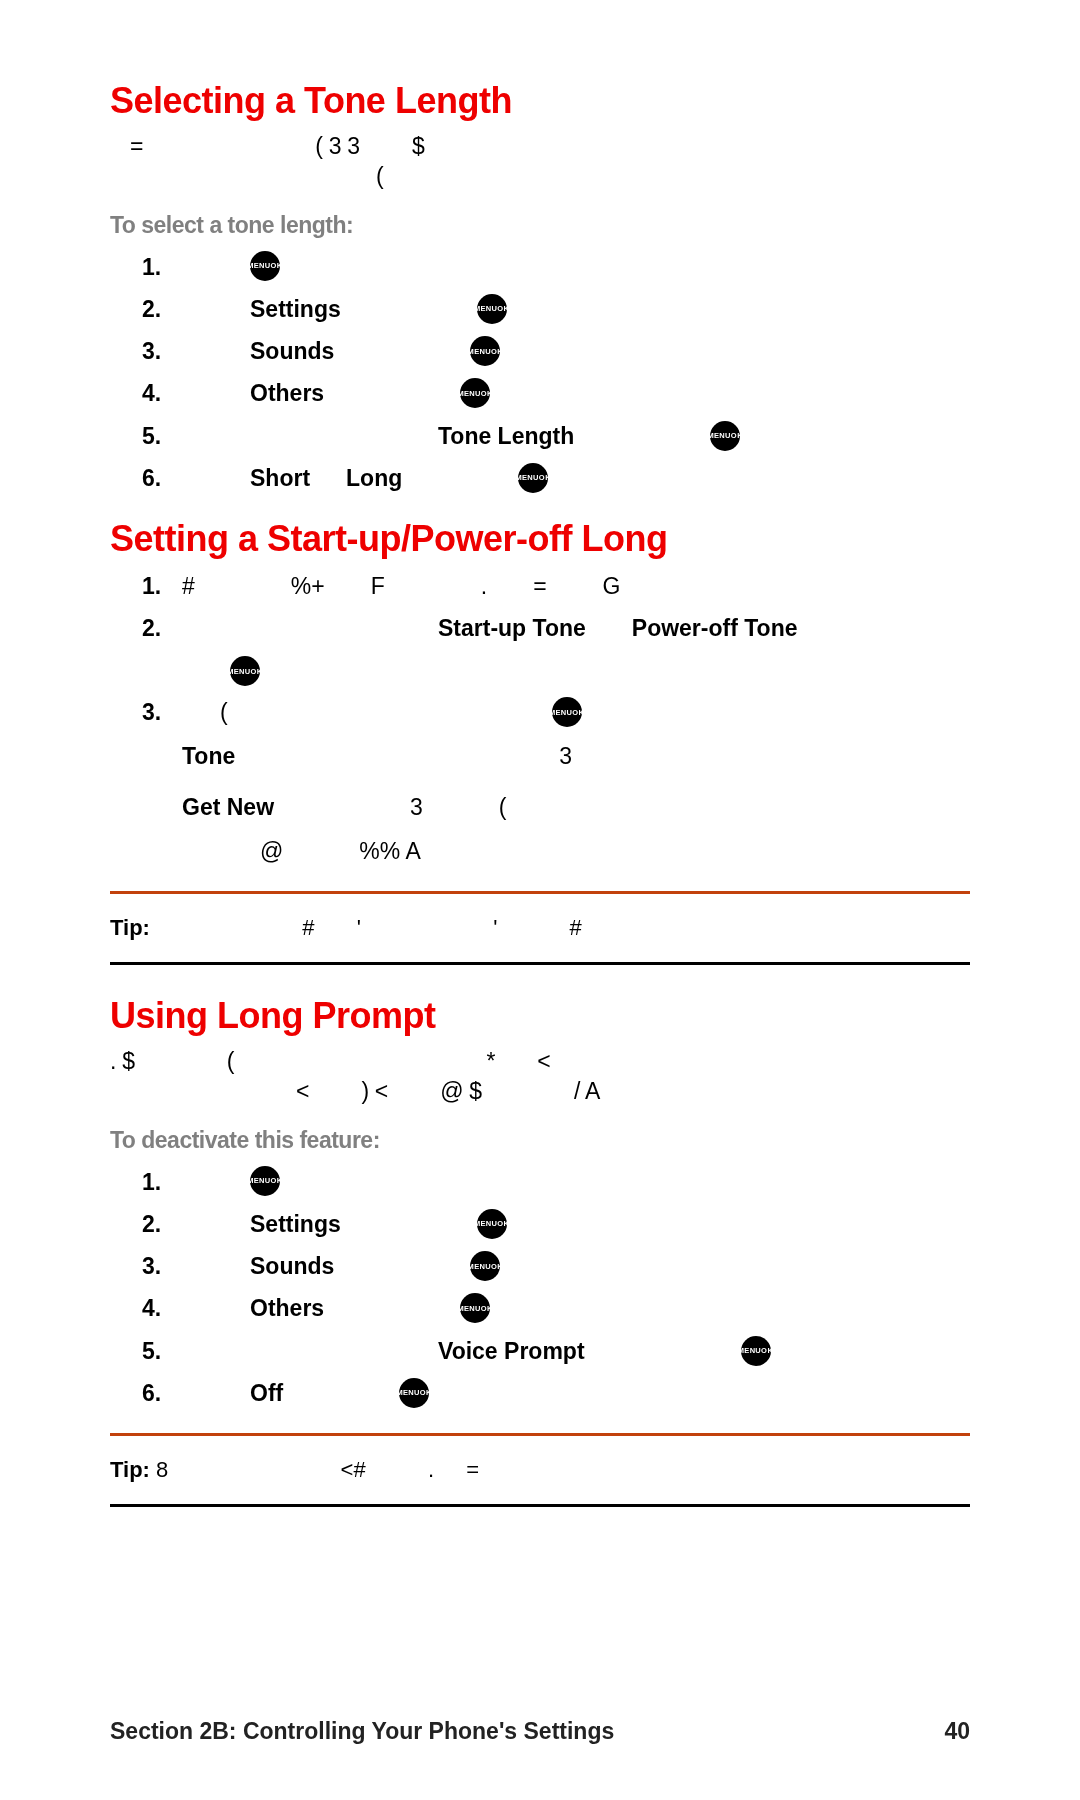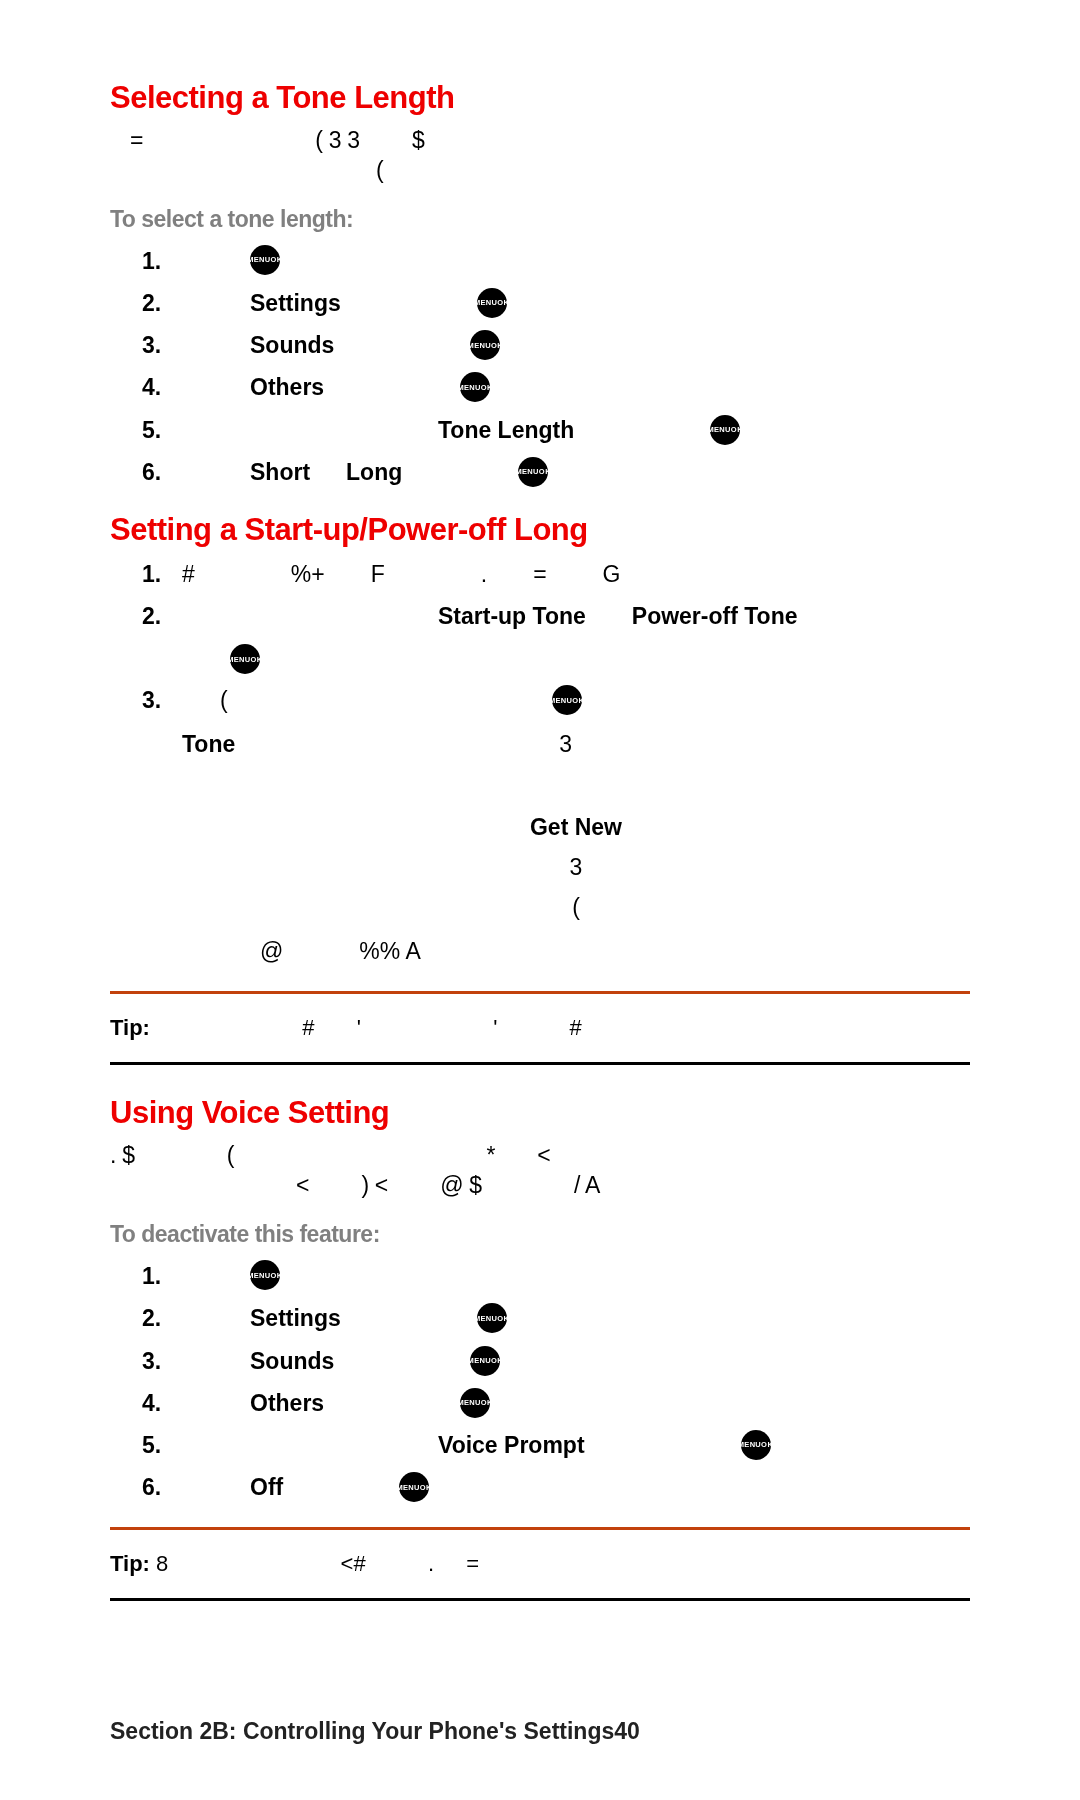"Selecting a Tone Length" .h2 { font-size: 31px -> 36px }
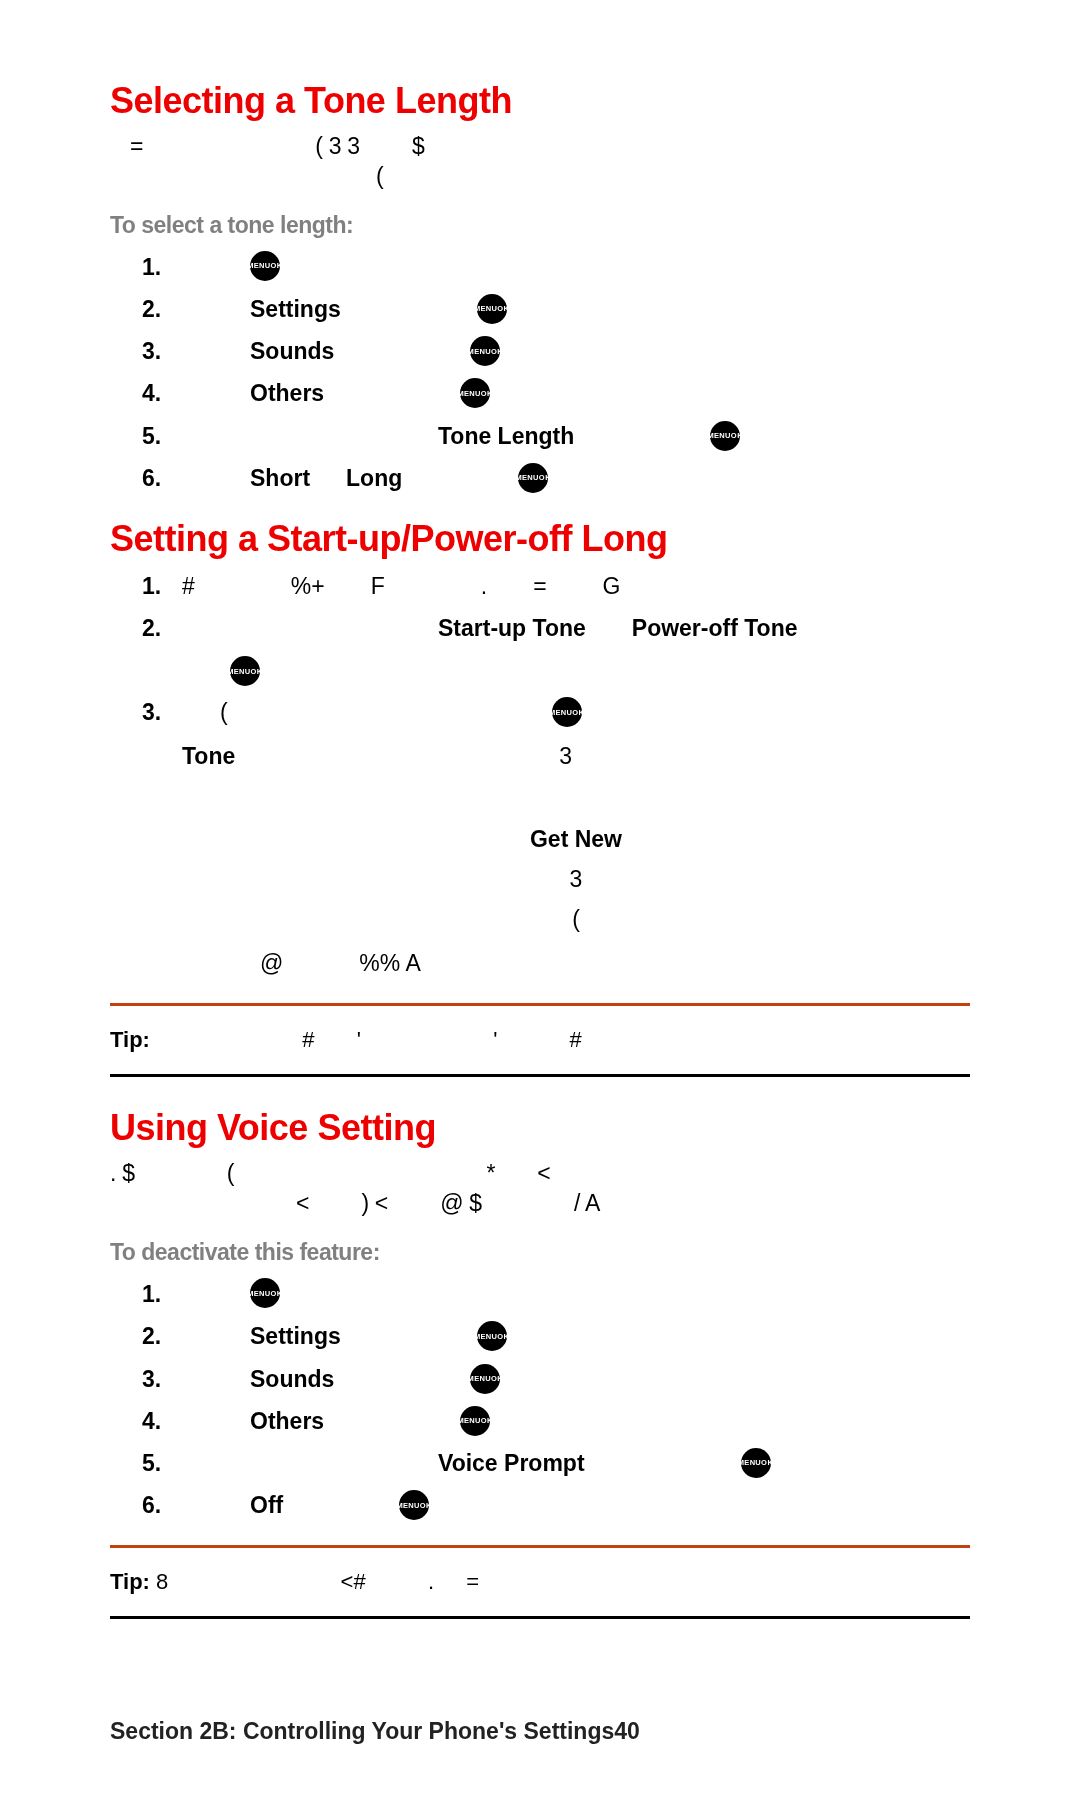"Get New" span.subline { flex-direction: column -> none; margin-top: 44px -> 12px }
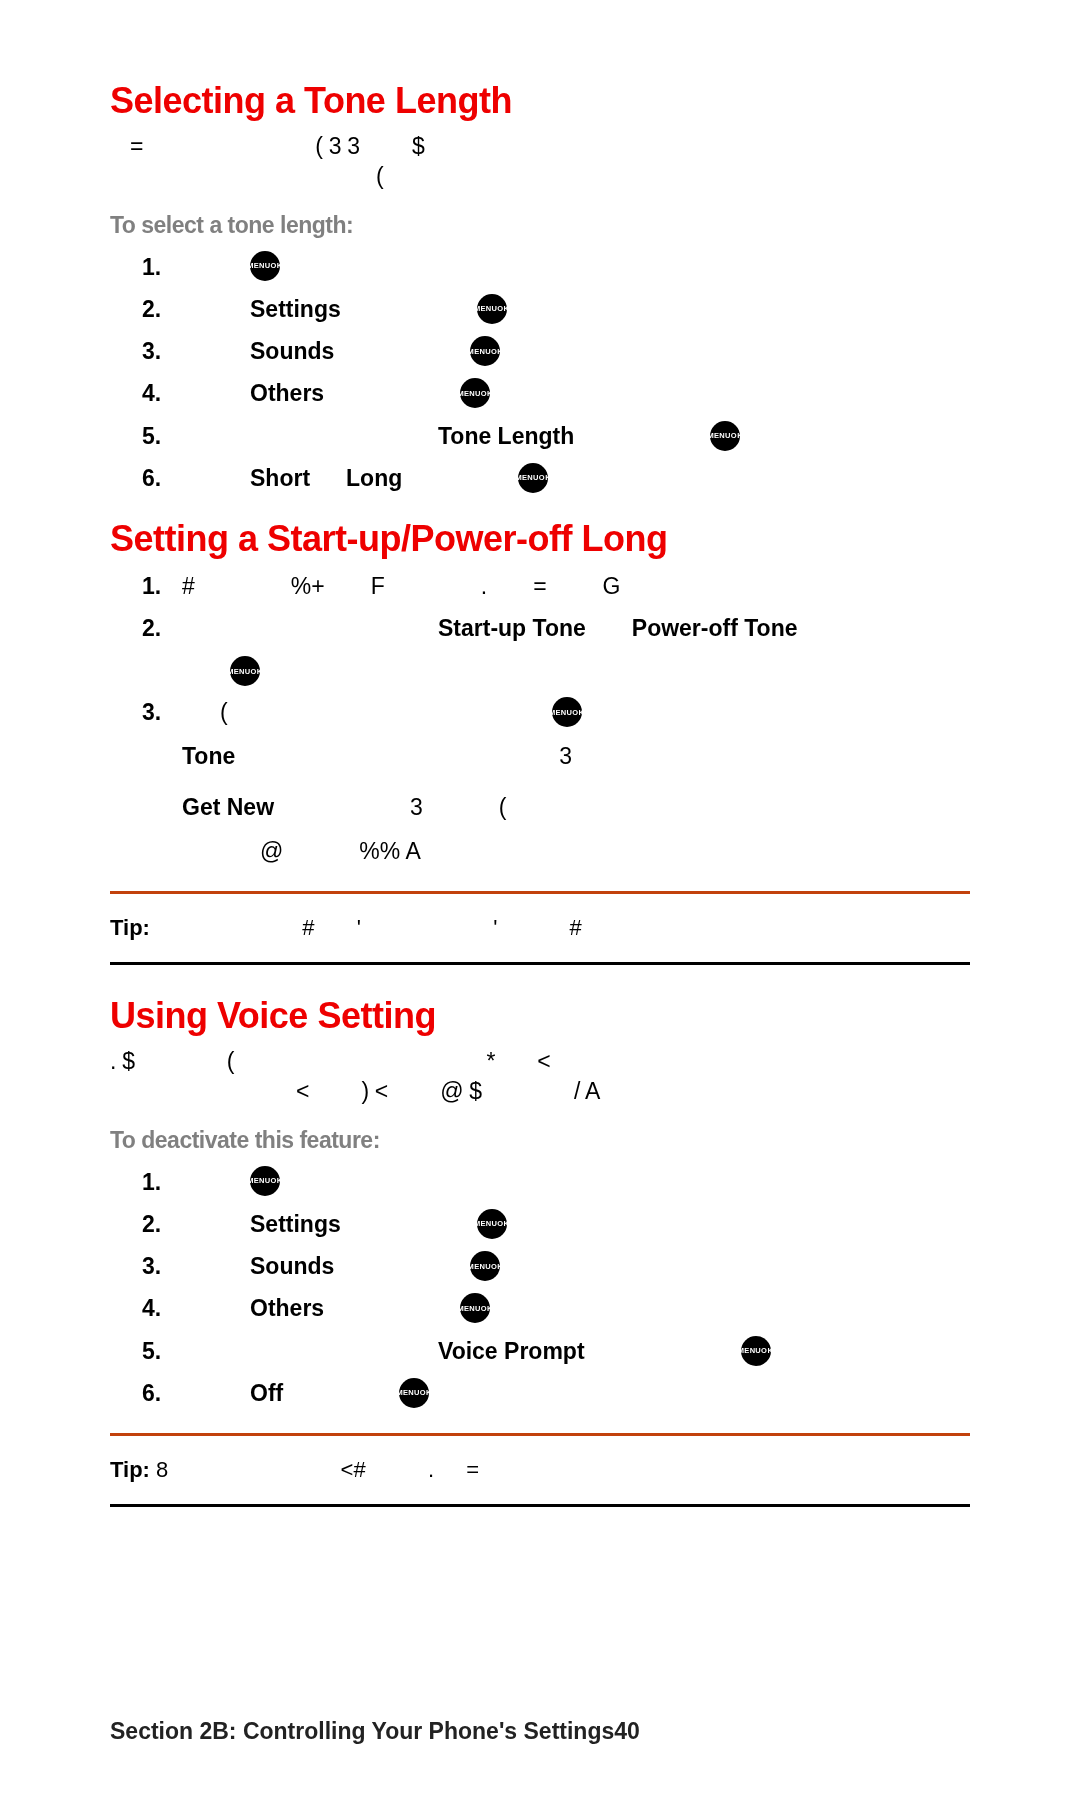"Using Voice Setting" h2.h2 { text: Voice Setting -> Long Prompt }
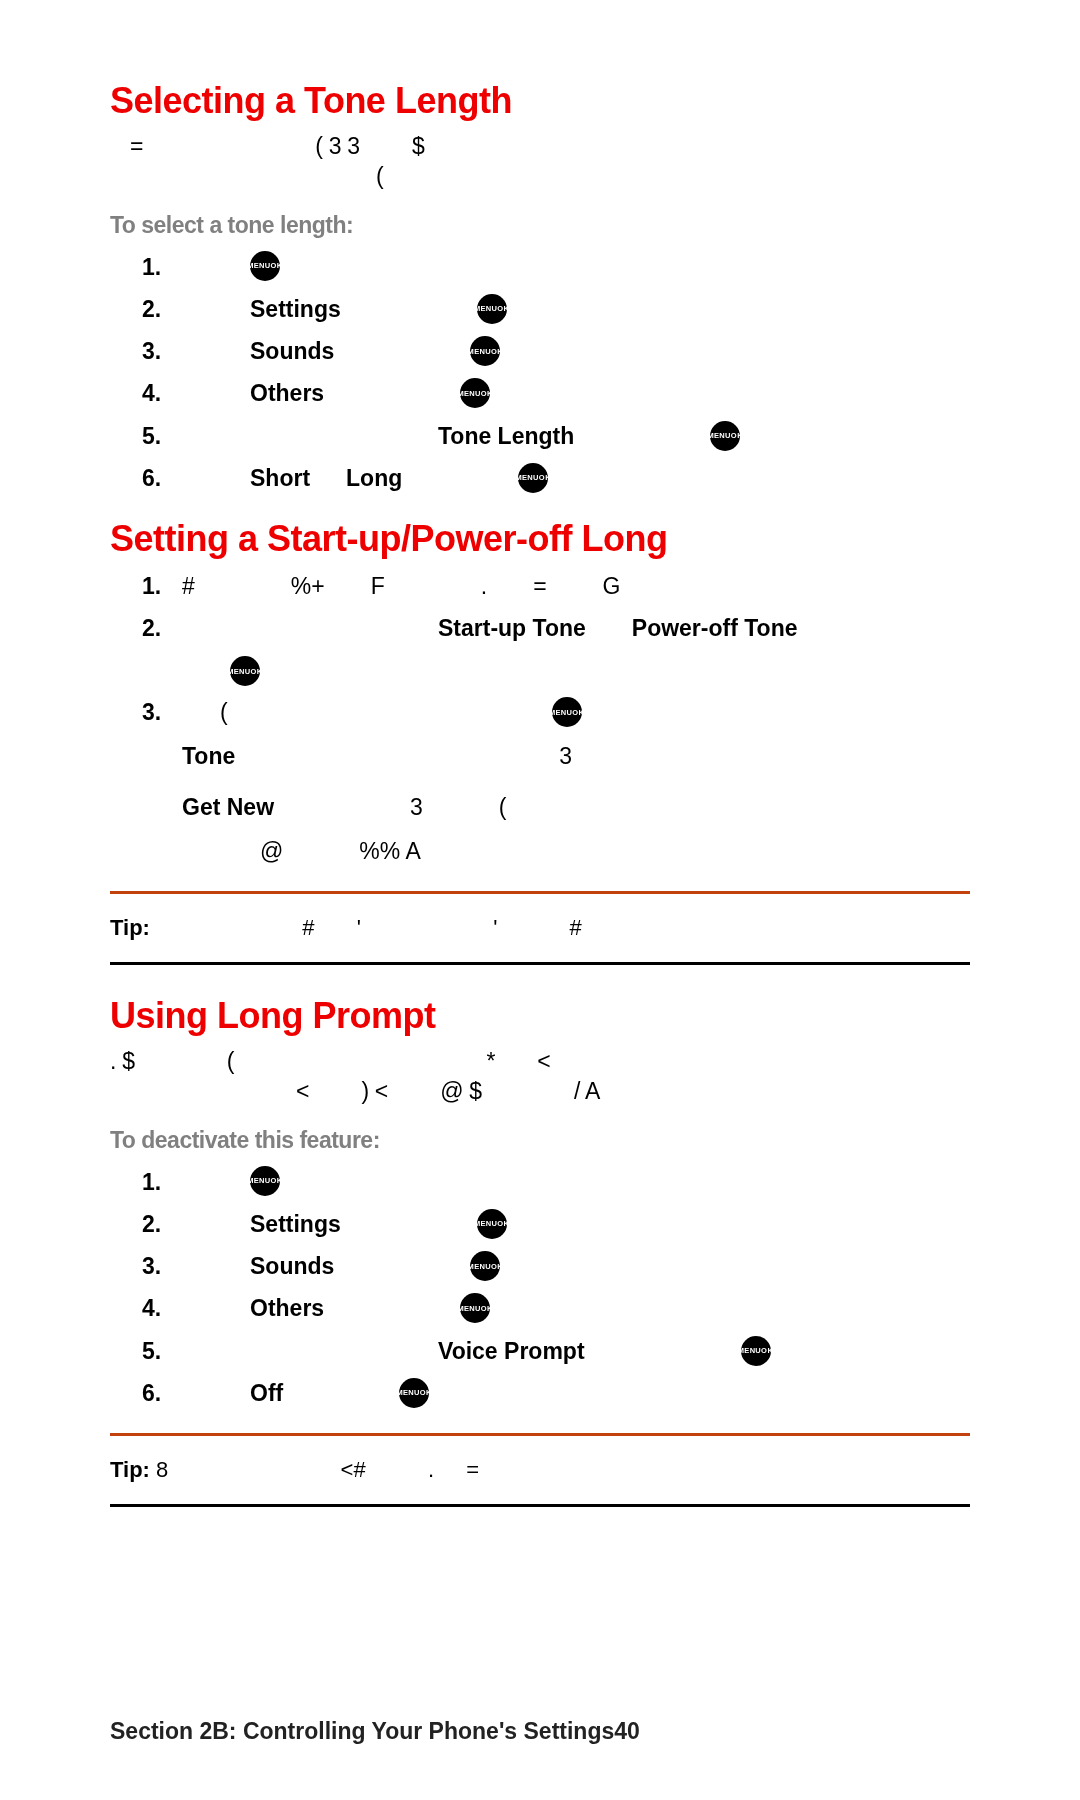"Section 2B: Controlling Your Phone's" .footer { justify-content: none -> space-between }
